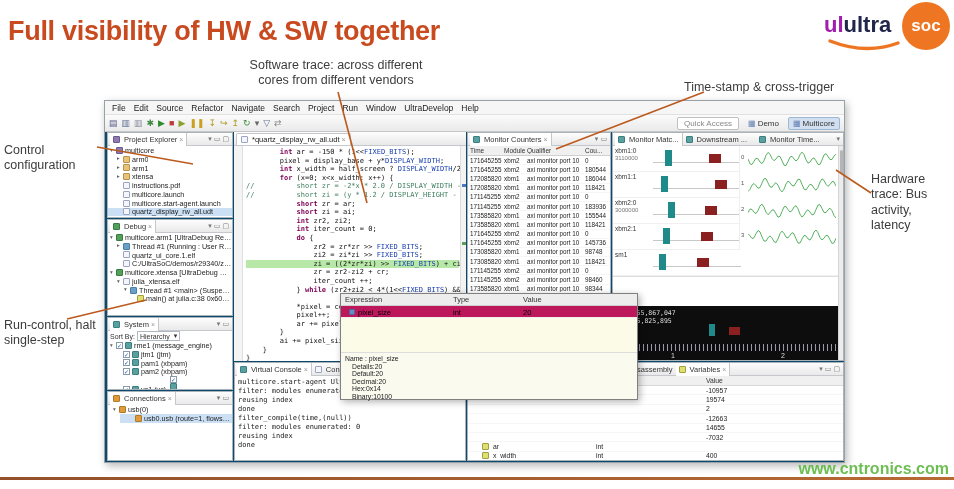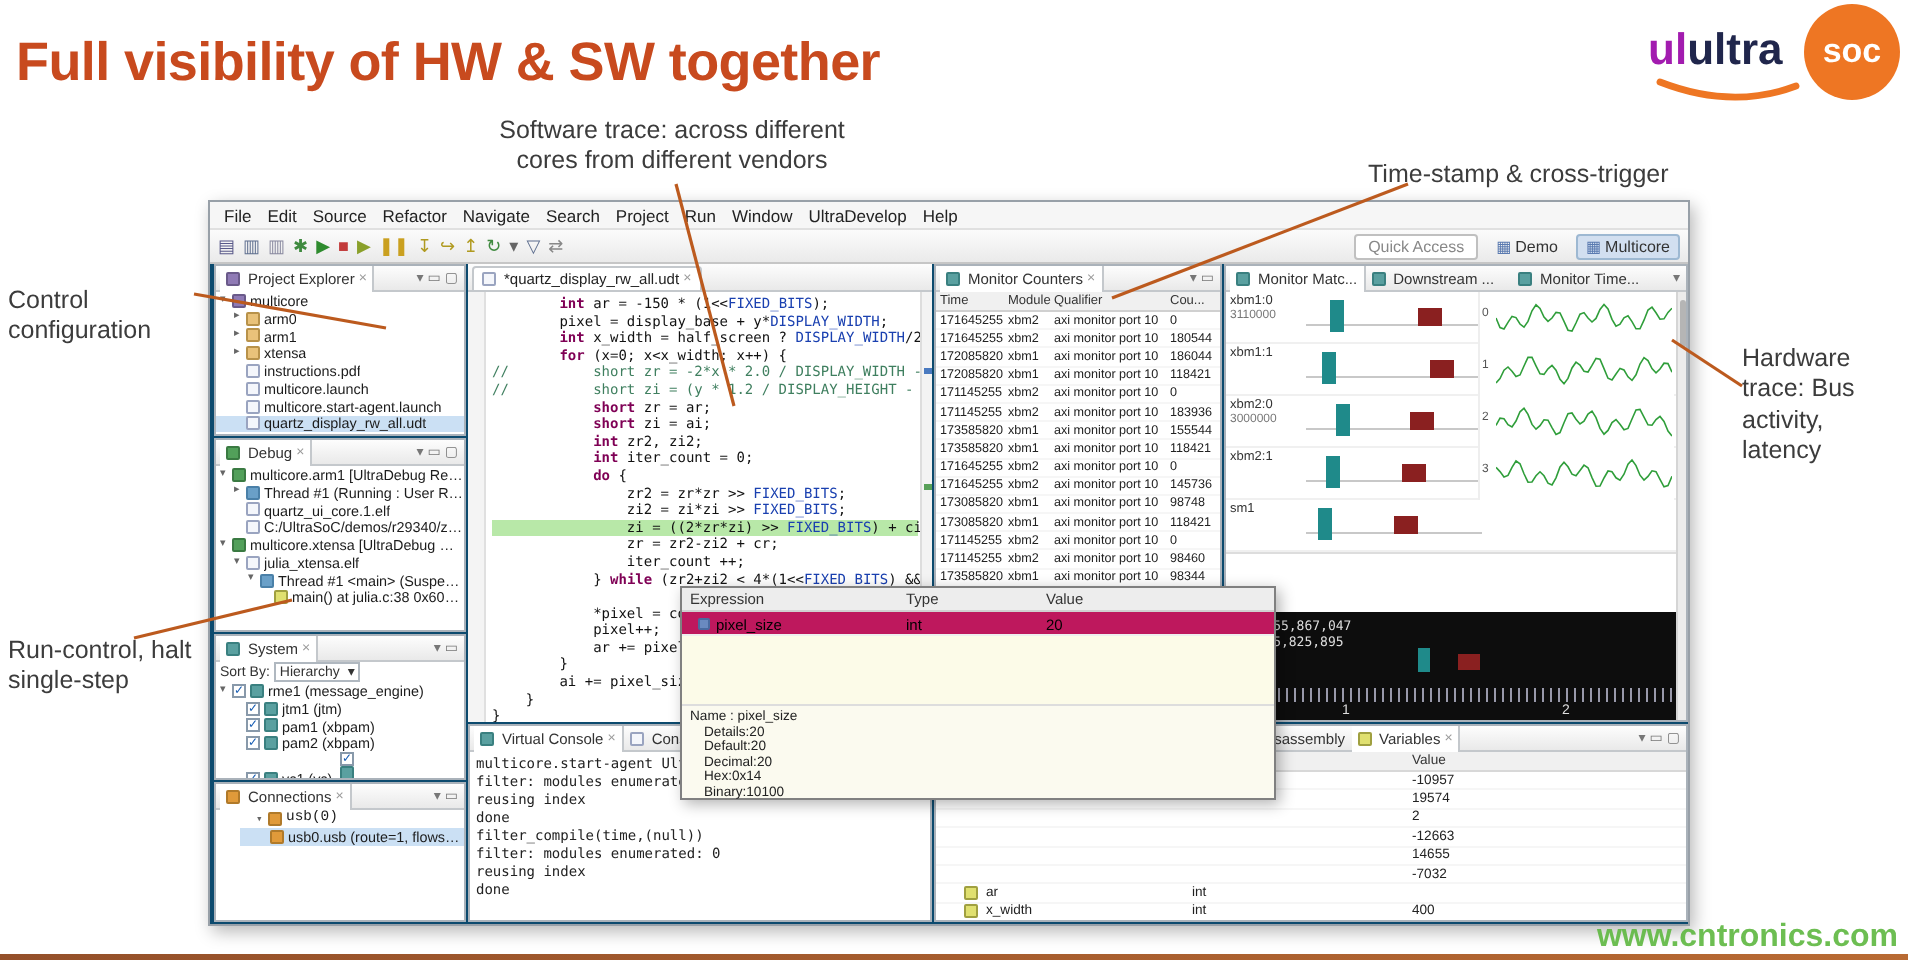"usb(0)" div.trow { font-family: Liberation Mono, monospace -> none; padding-left: 20px -> 5px }
